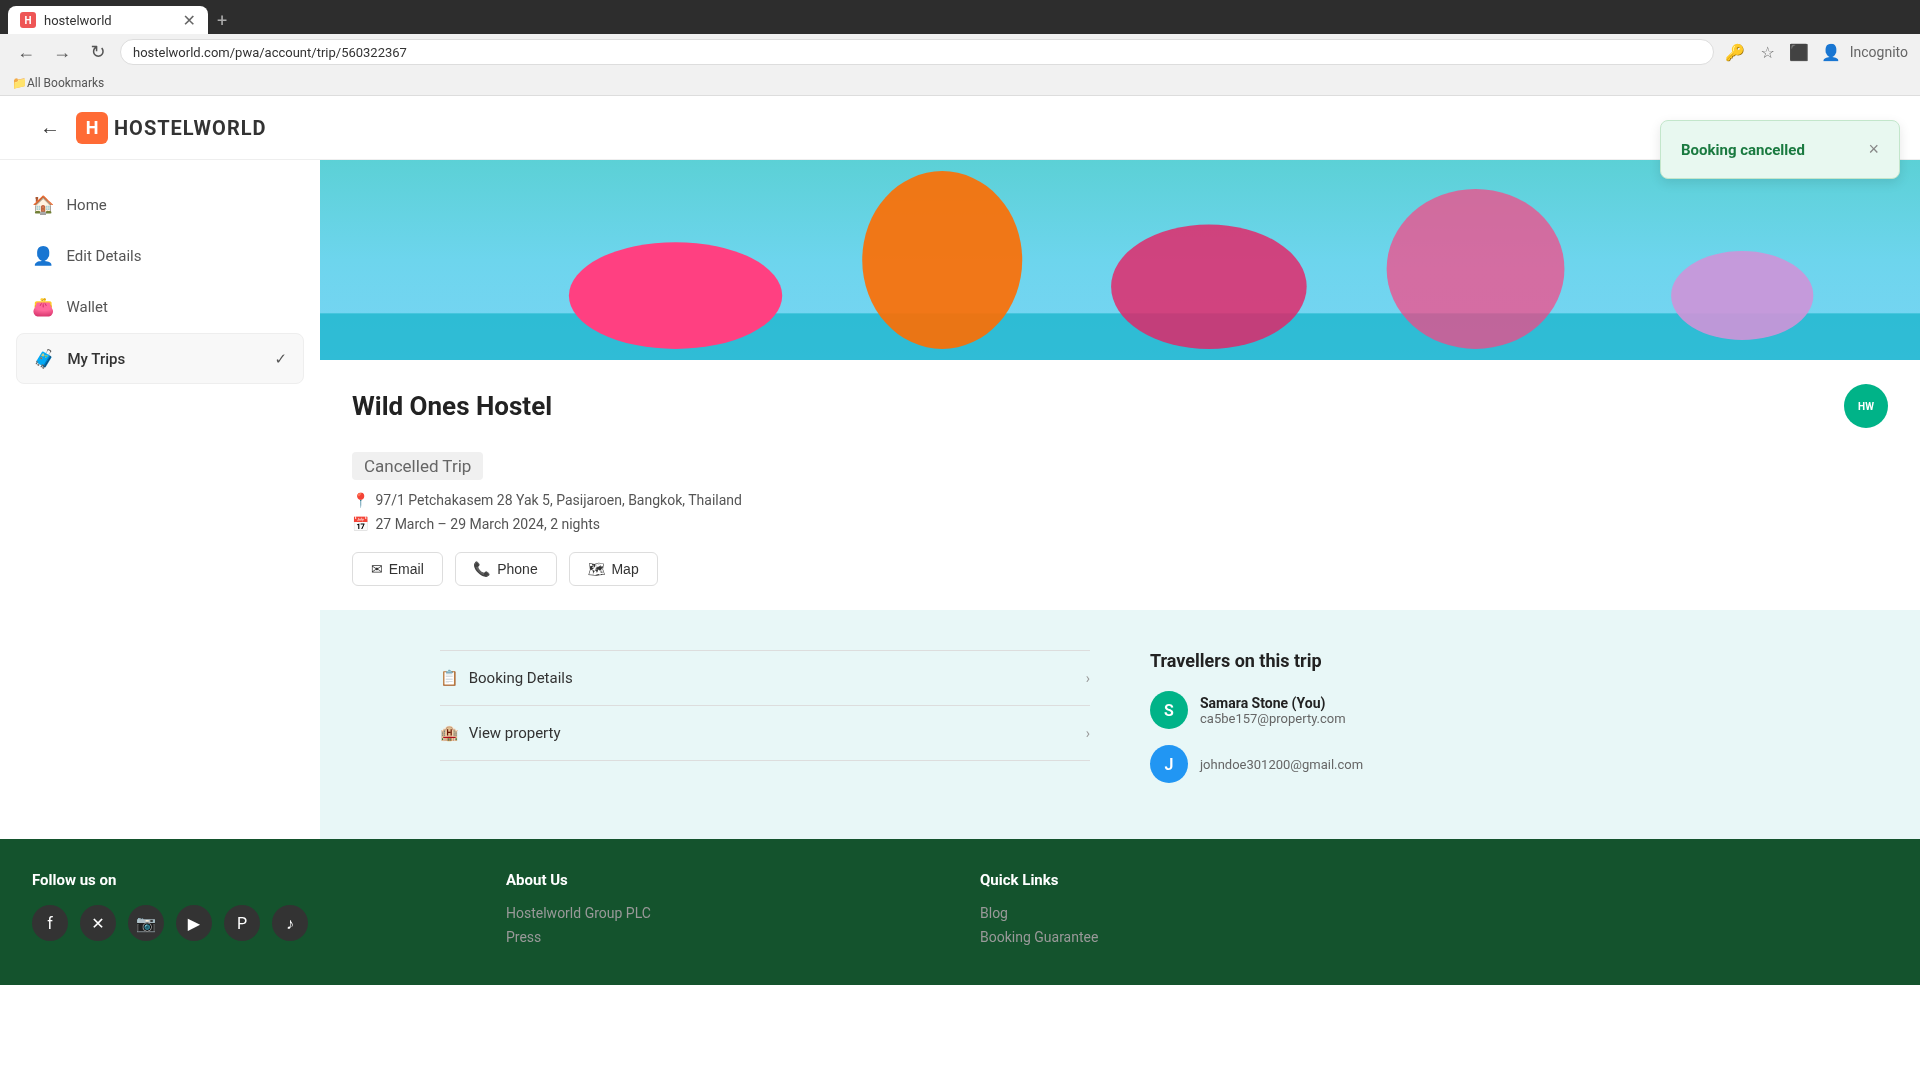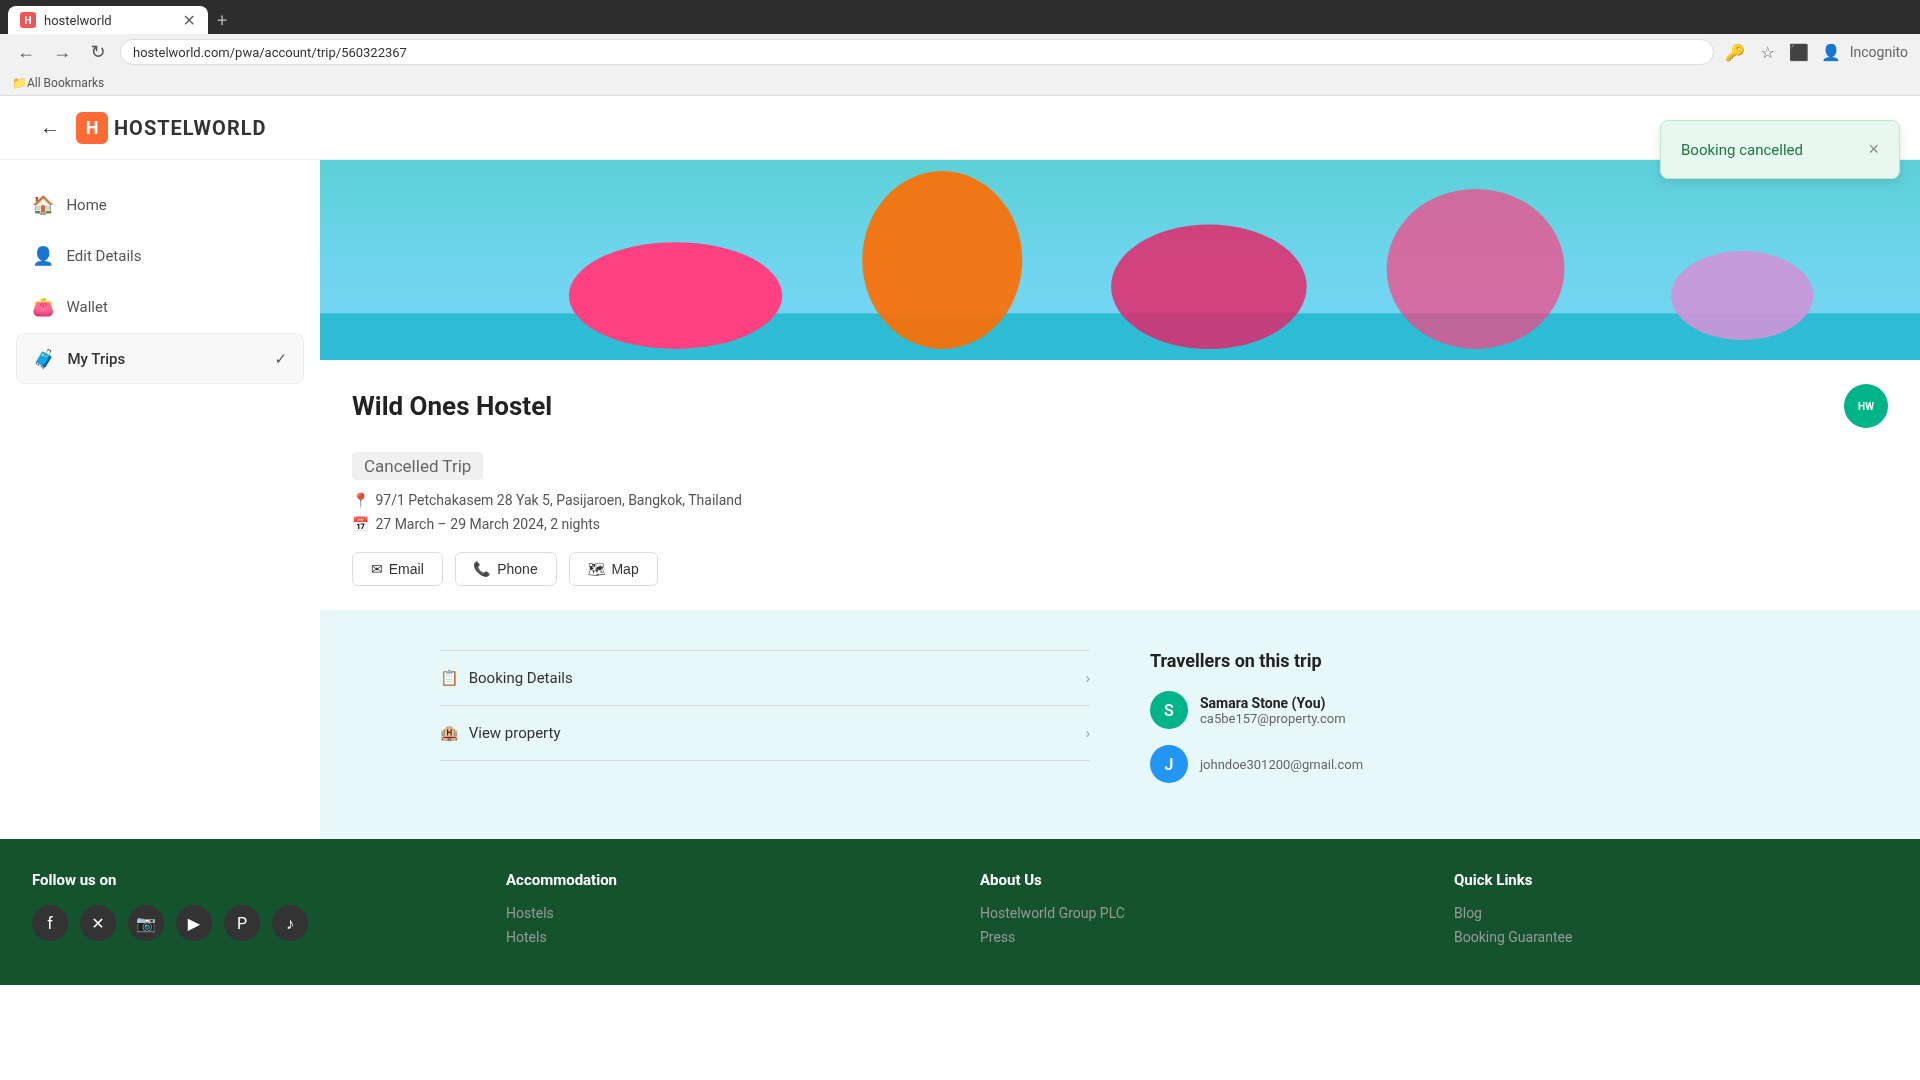"Booking cancelled" .toast-text { font-weight: 400 -> 700 }
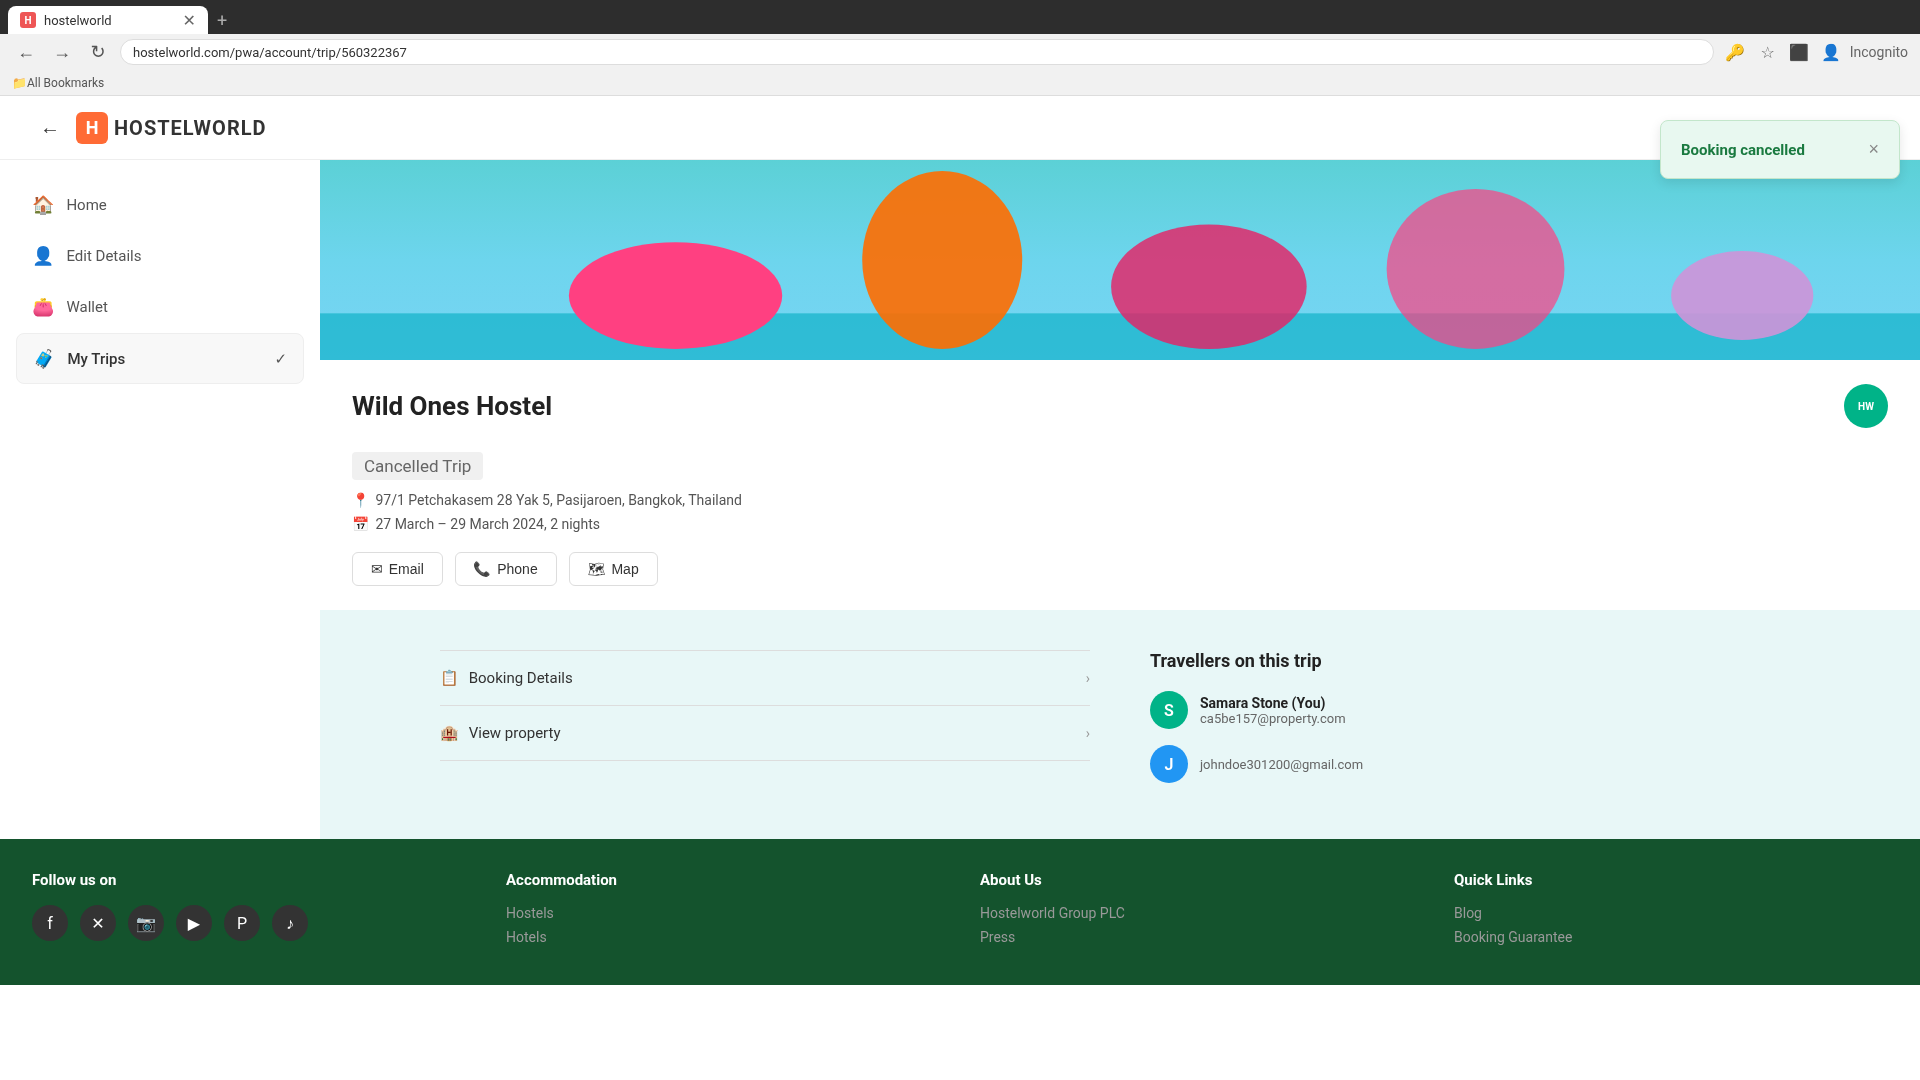"Accommodation" div.footer-section { html: <div> <h4>Accommodation</h4> <a>Hostels</a> <a>Hotels</a> </div> -> none }
